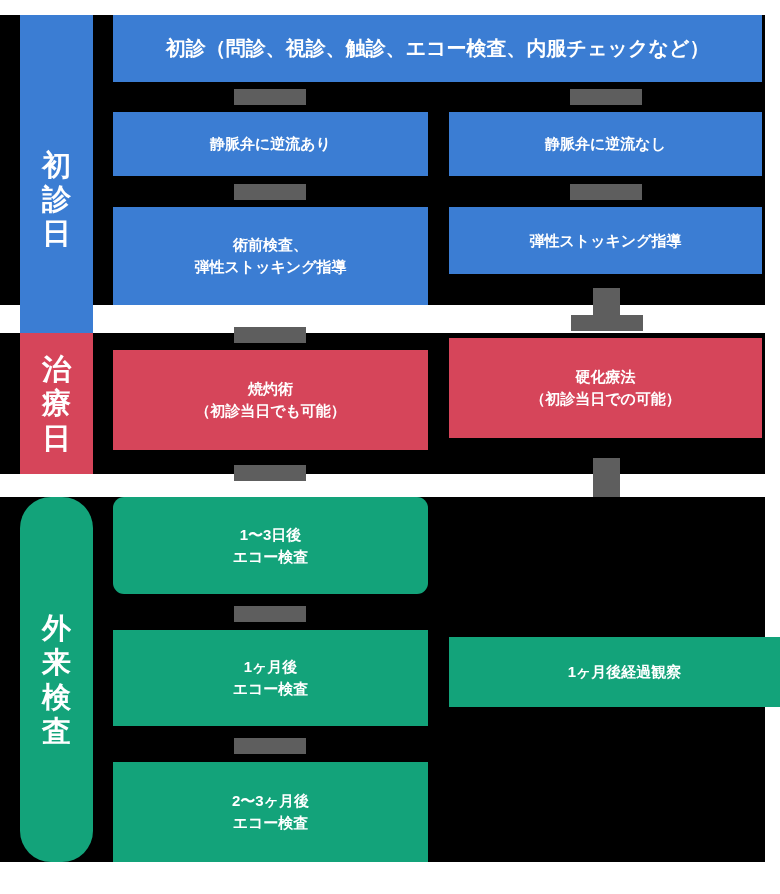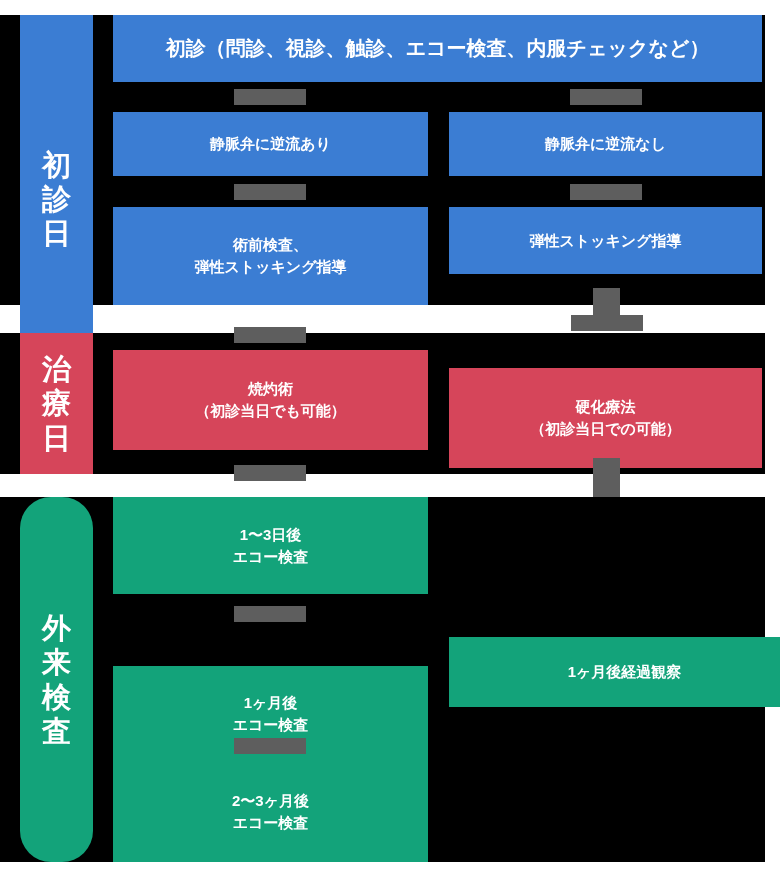"硬化療法" div.node { top: 368px -> 338px }
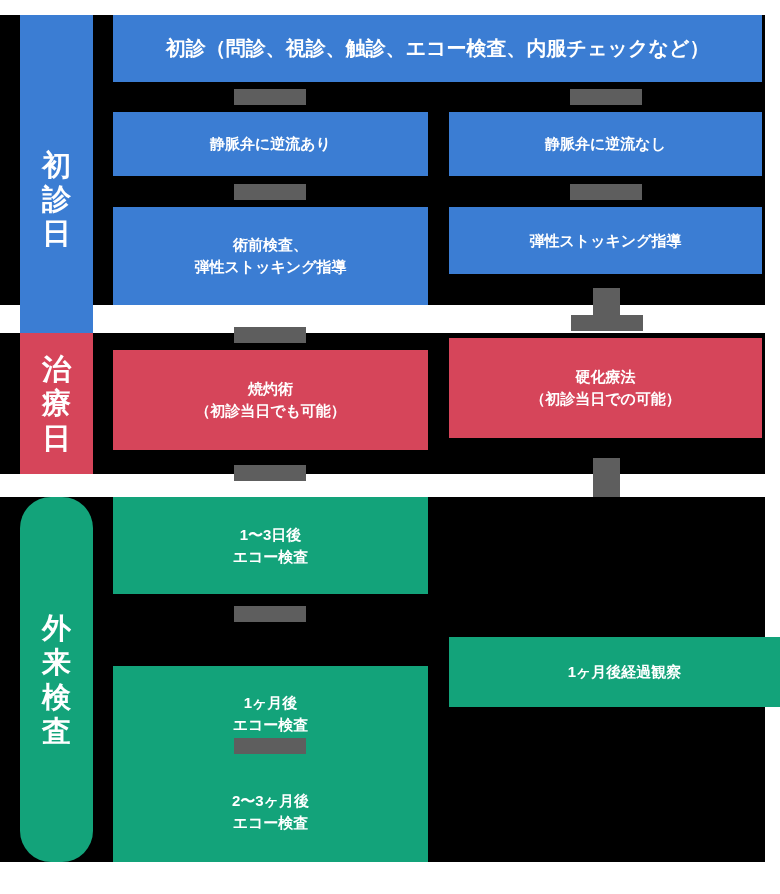"1〜3日後" div.node { border-radius: none -> 11px }
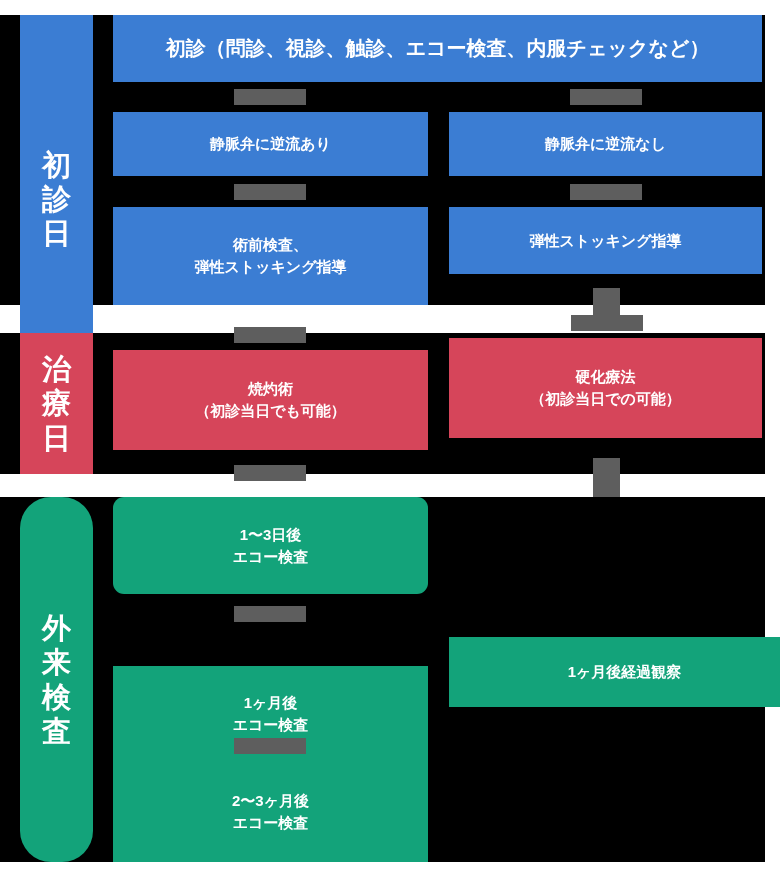"1ヶ月後" div.node { margin-top: 36px -> none }
